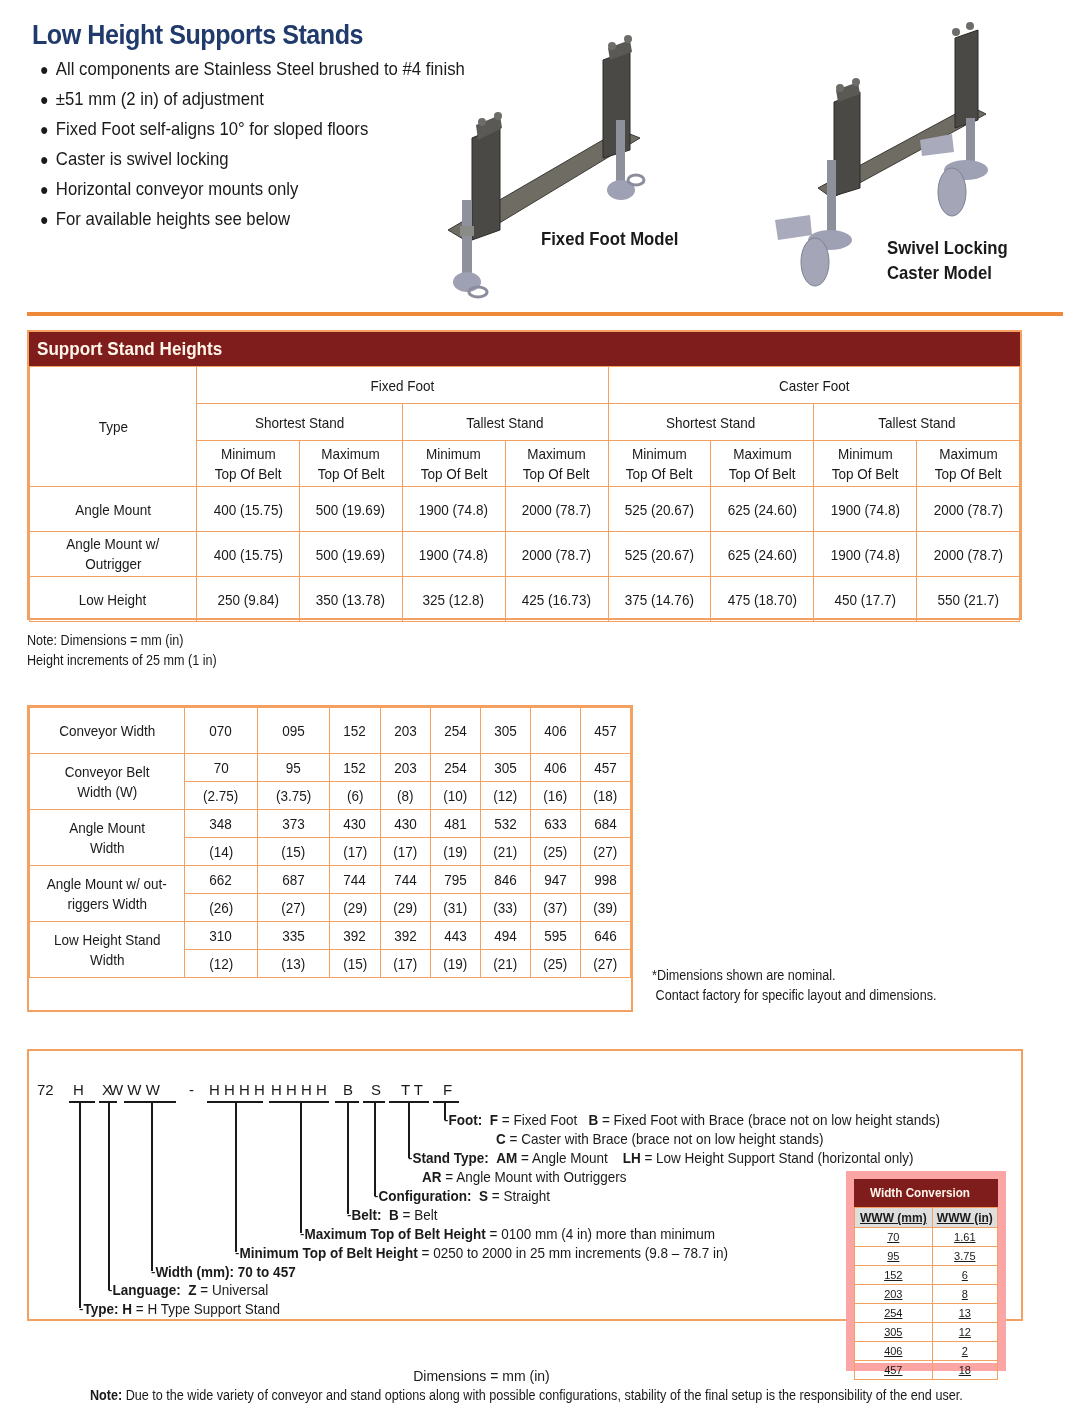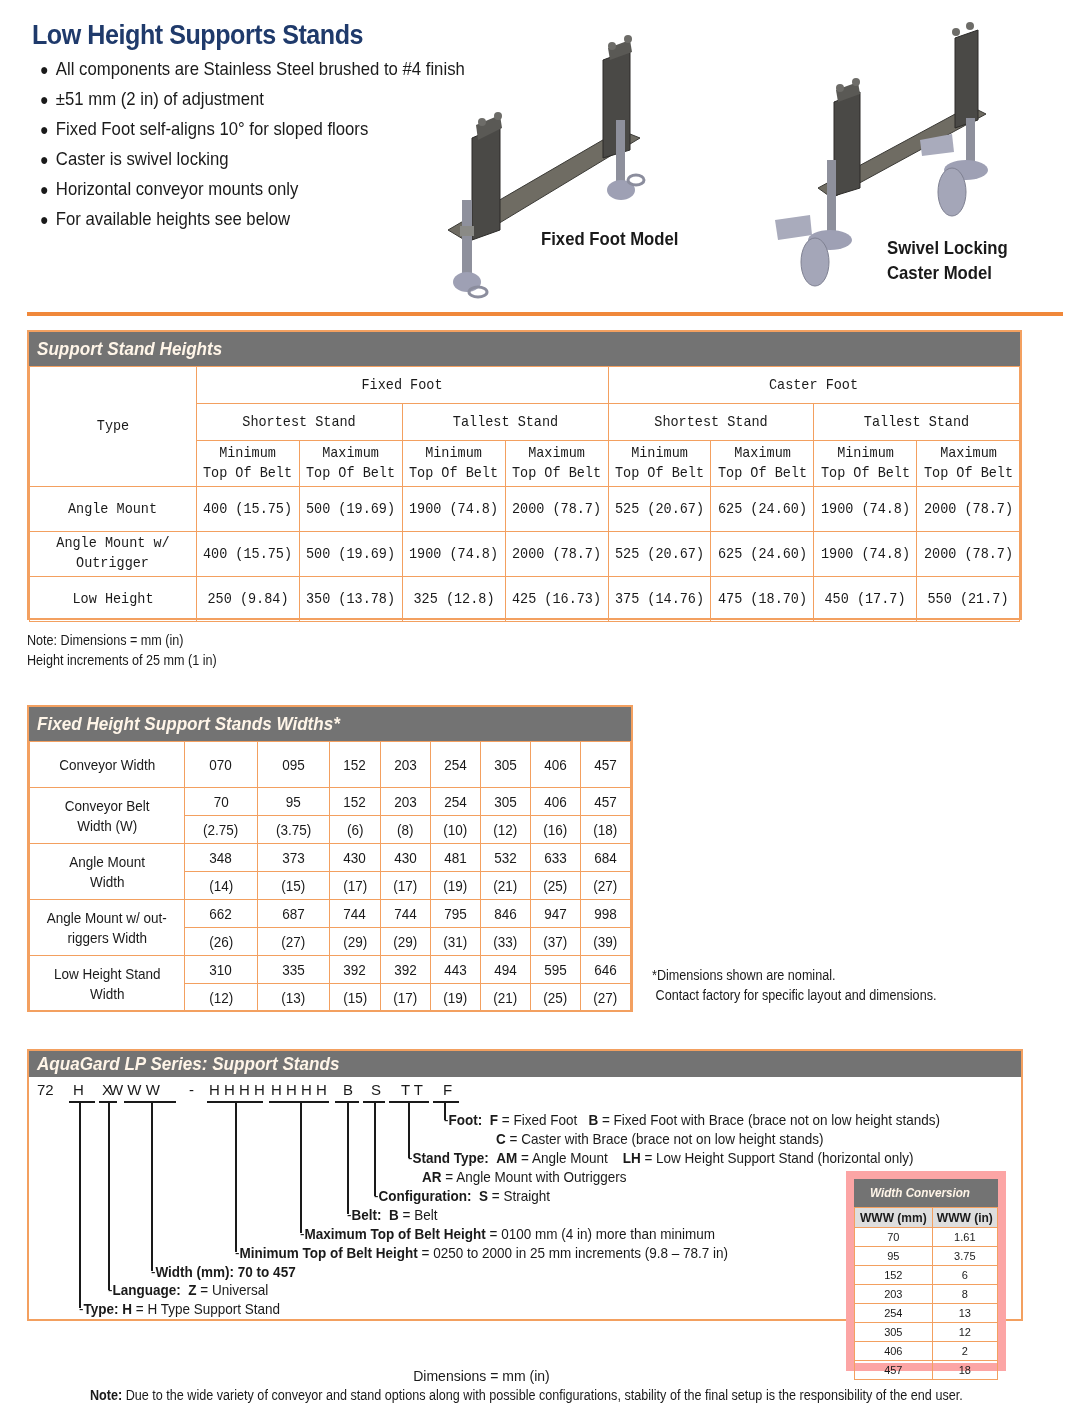"Support Stand Heights" .panel-header { background: #737373 -> #7f1d1d; font-style: italic -> none }
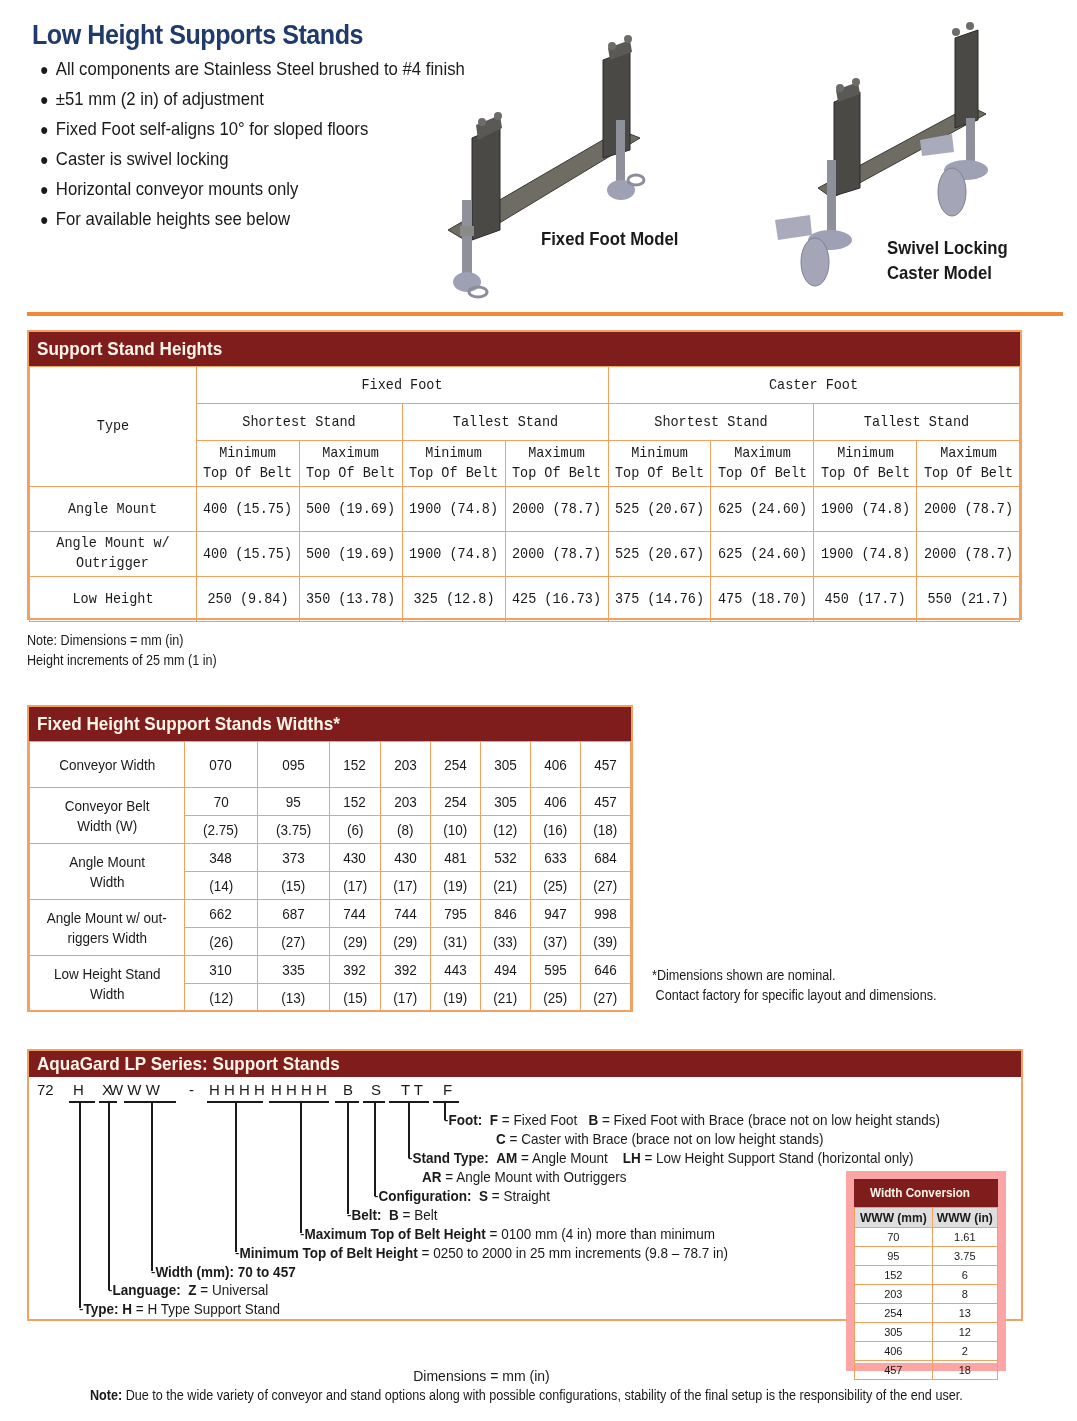"Fixed Foot" #heights-table td { font-family: Liberation Mono, monospace -> none }
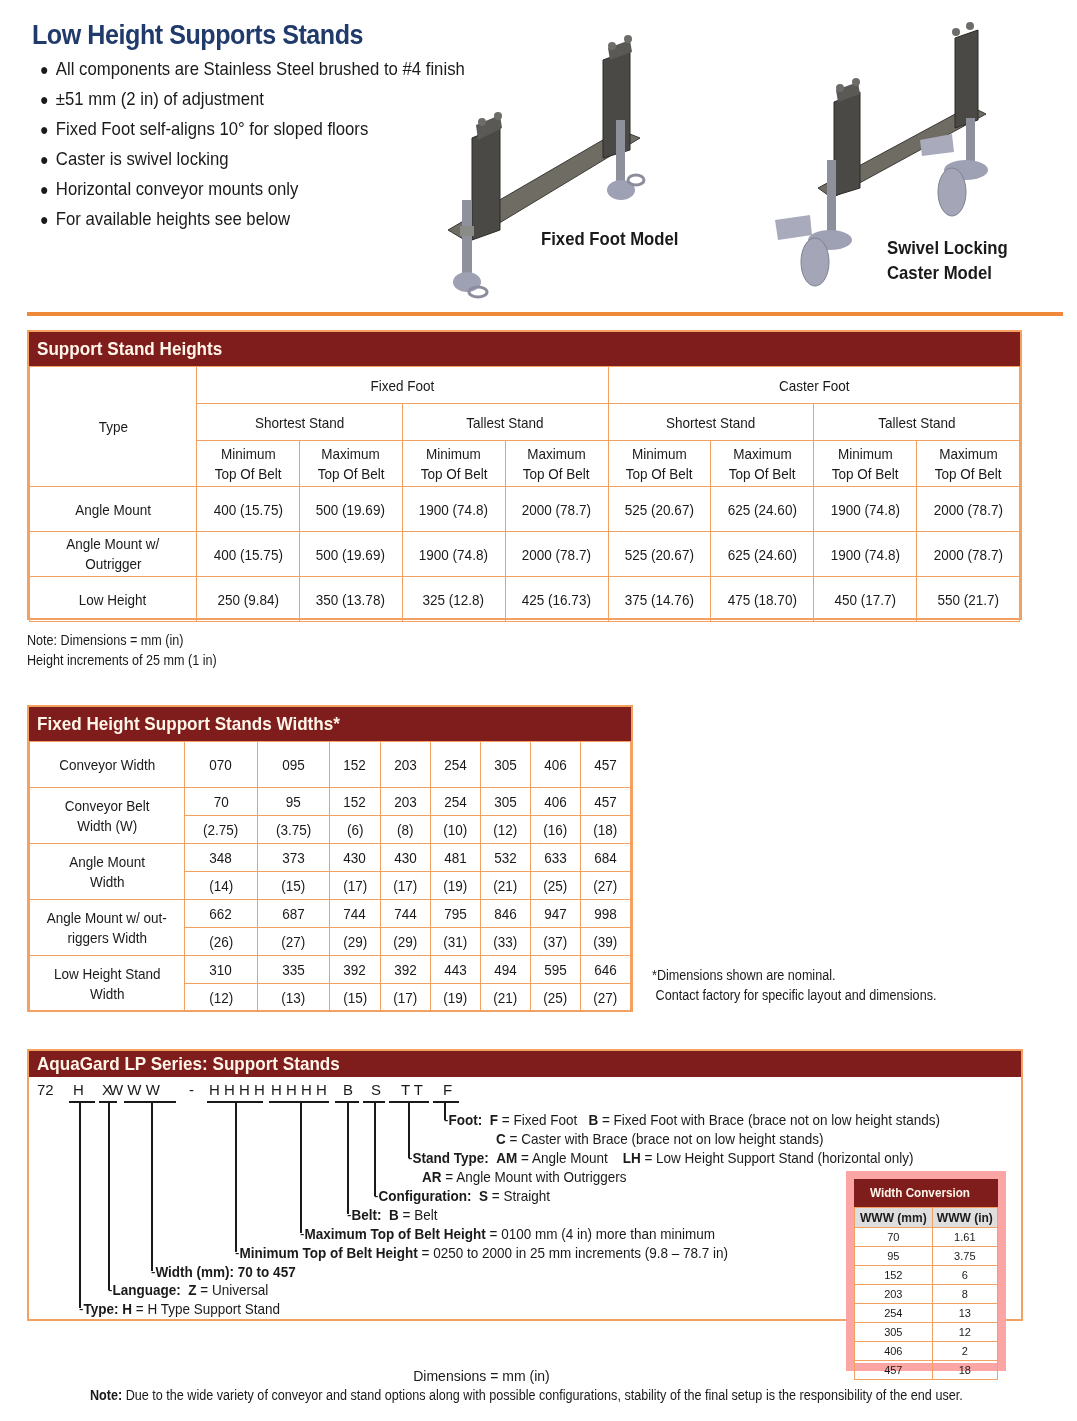"Fixed Height Support Stands Widths*" div.panel-header { html: <div><span>Fixed Height Support Stands Widths*</span></div> -> none }
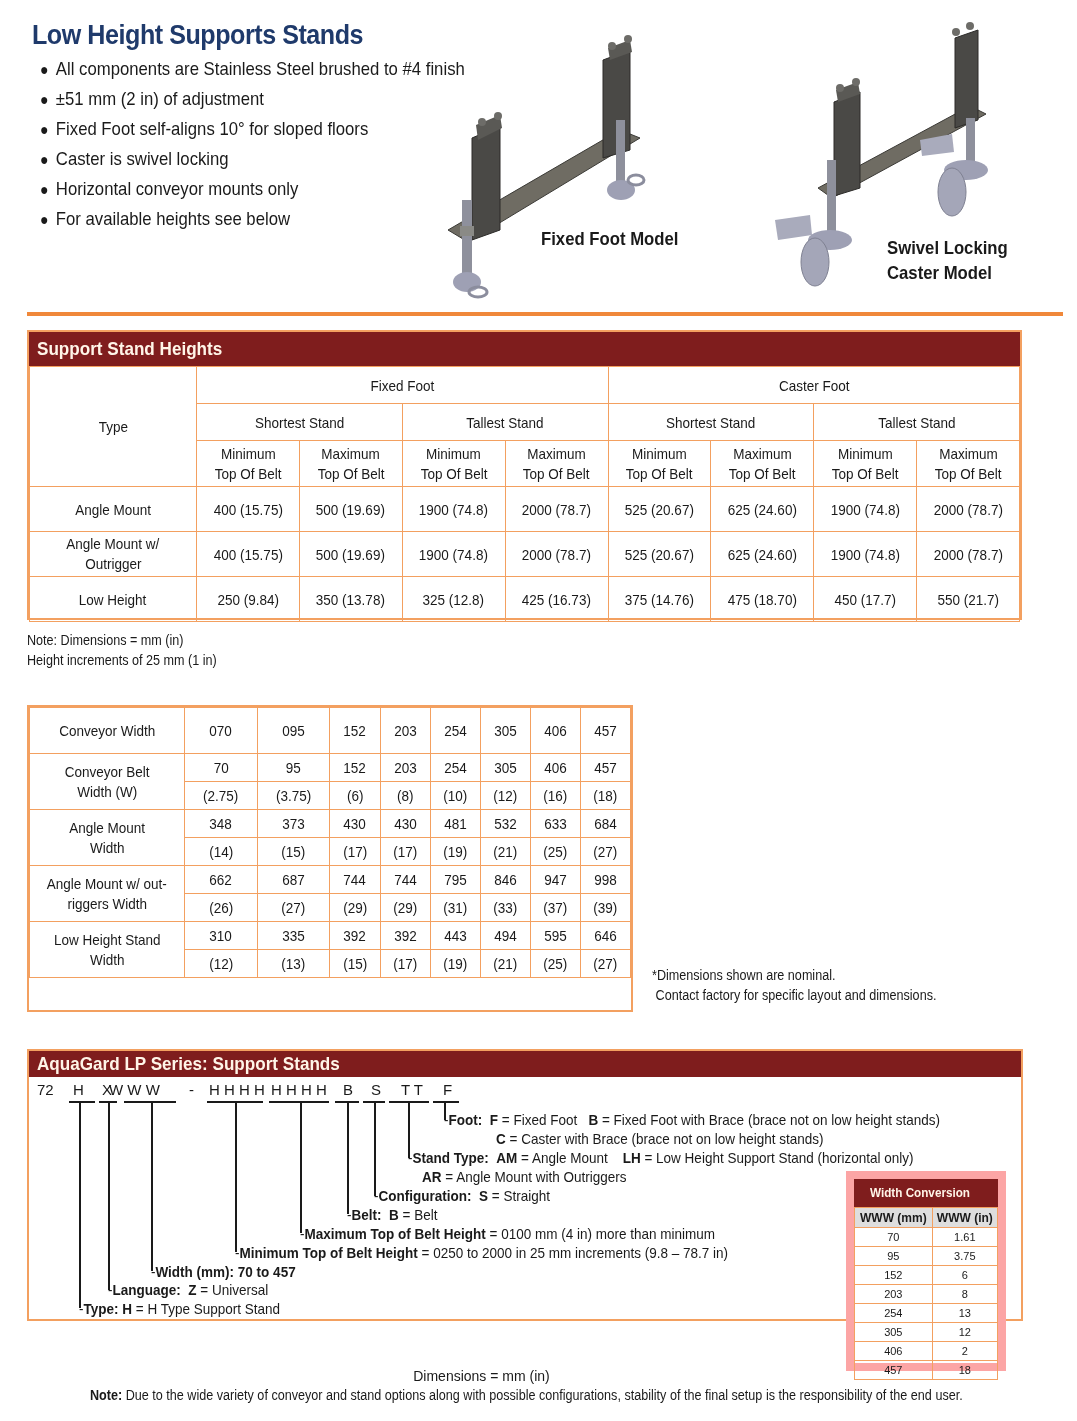"AquaGard LP Series: Support Stands" div.panel-header { html: <div><span>AquaGard LP Series: Support Stands</span></div> -> none }
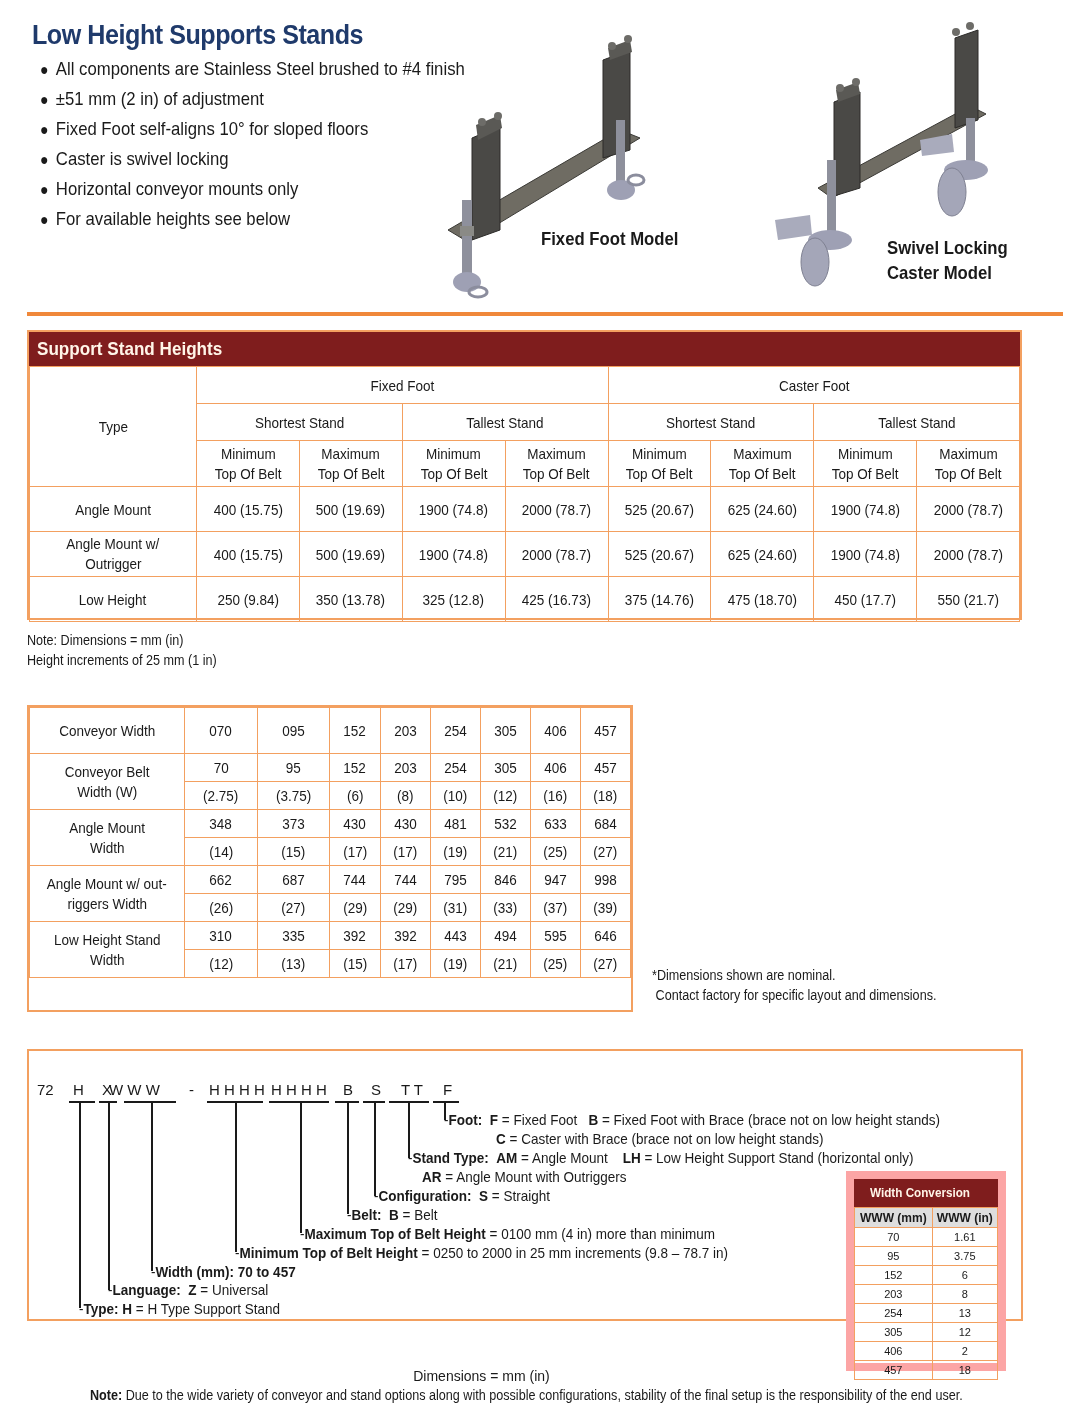"WWW (mm)" #conv-table td { text-decoration: none -> underline }
